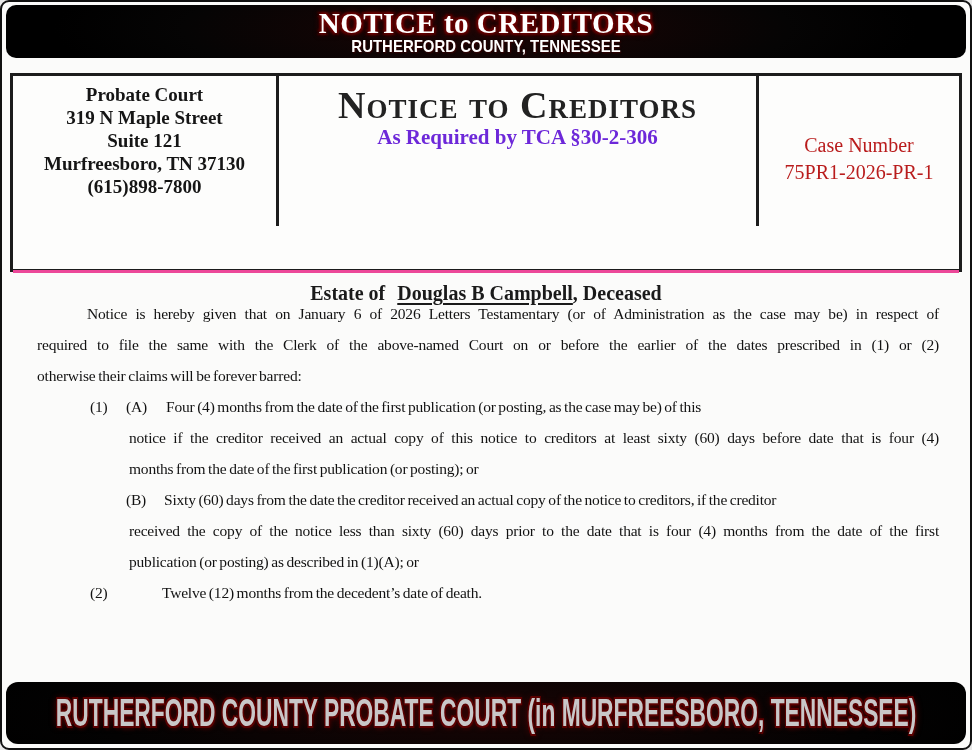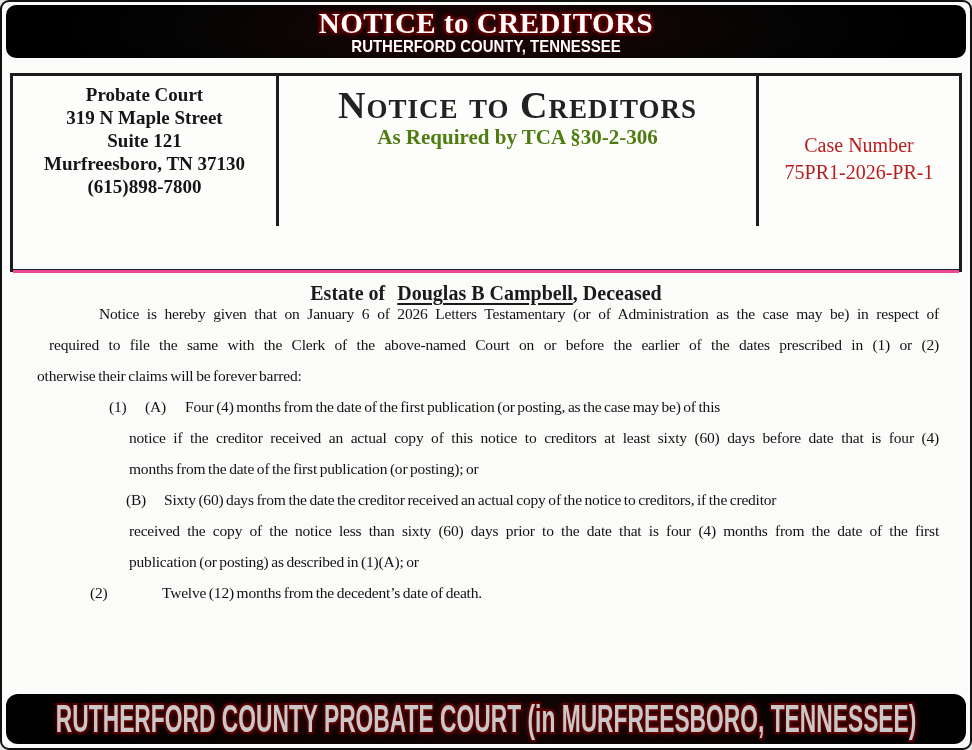"As Required by TCA §30-2-306" .doc-subtitle { color: #4d7c0f -> #6d28d9 }
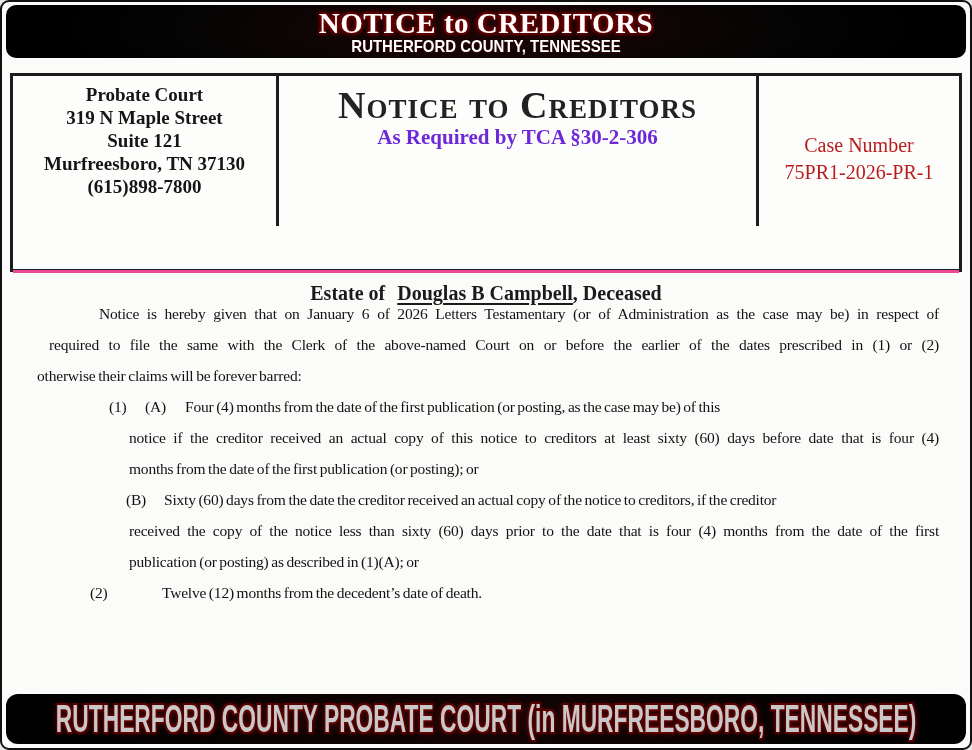"Notice is hereby given that" .fill { margin-left: 12px -> none }
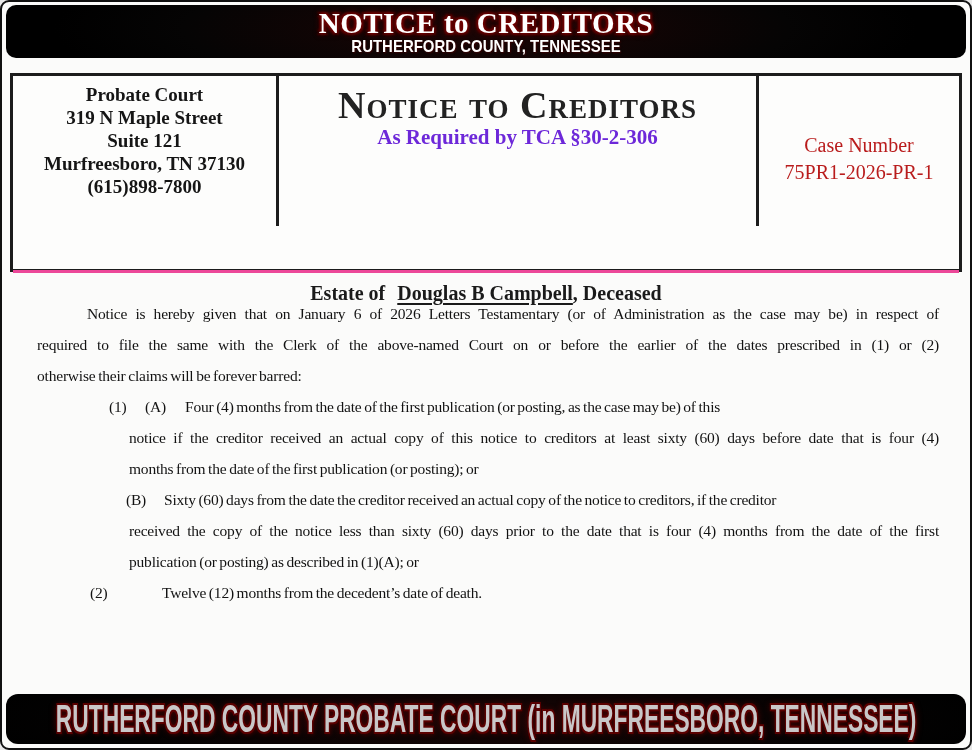"(1) (A) Four (4) months" .li-a1 { margin-left: 72px -> 53px }
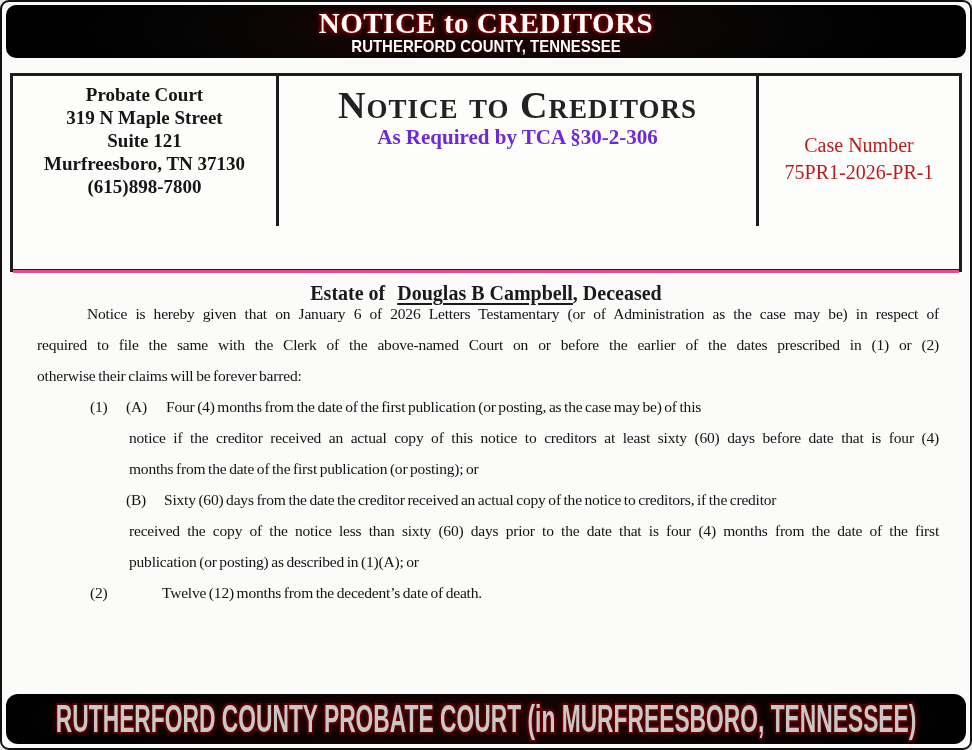"RUTHERFORD COUNTY PROBATE COURT (in" .banner-bottom { height: 50px -> 62px }
